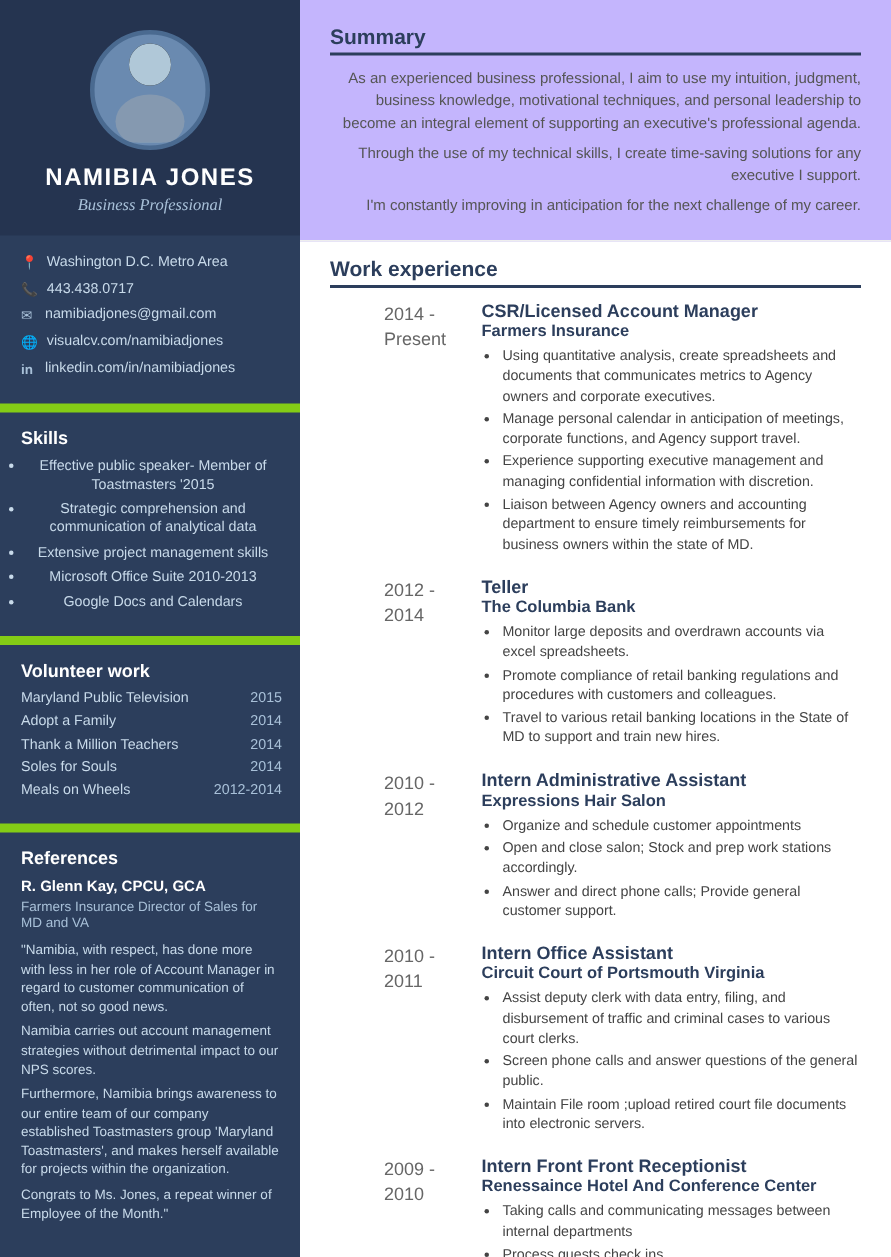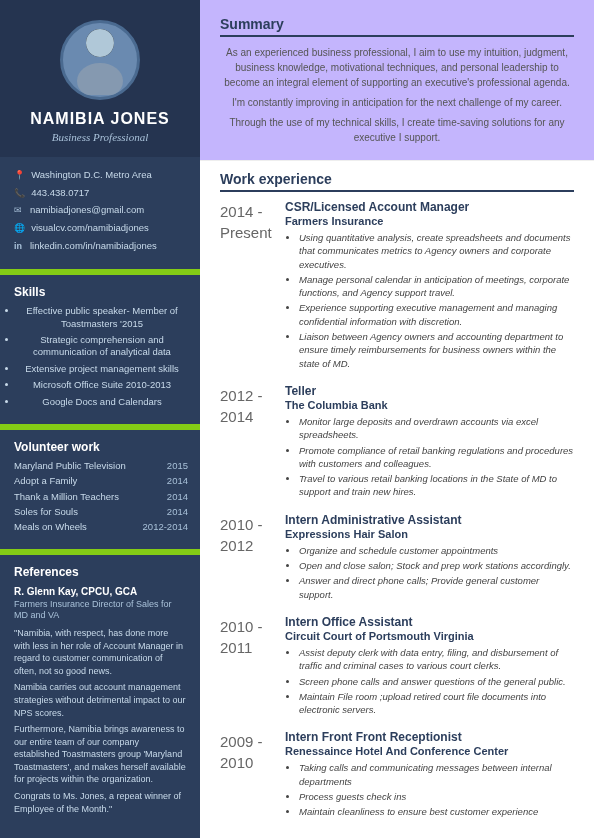"As an experienced business professional," .summary-text { text-align: center -> right }
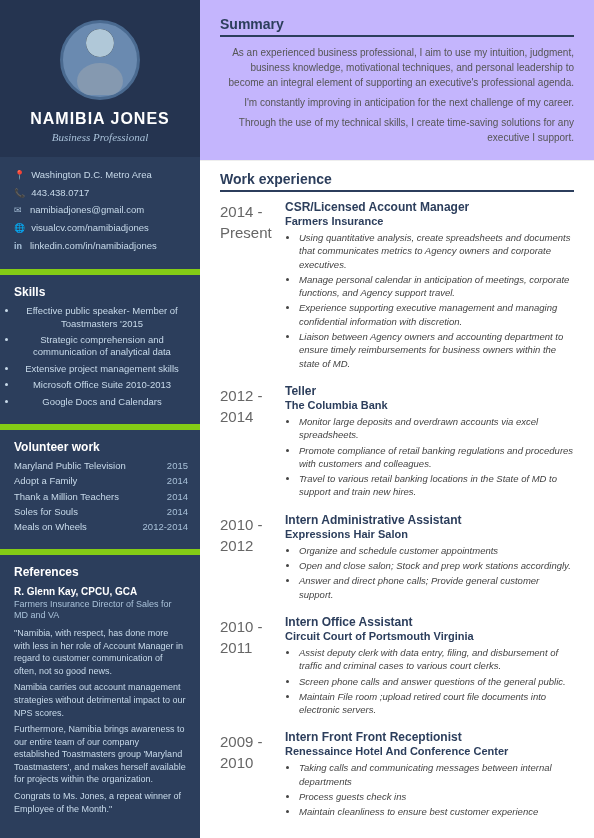"I'm constantly improving in anticipation" p { order: before "Through the use of my" -> after "Through the use of my" }
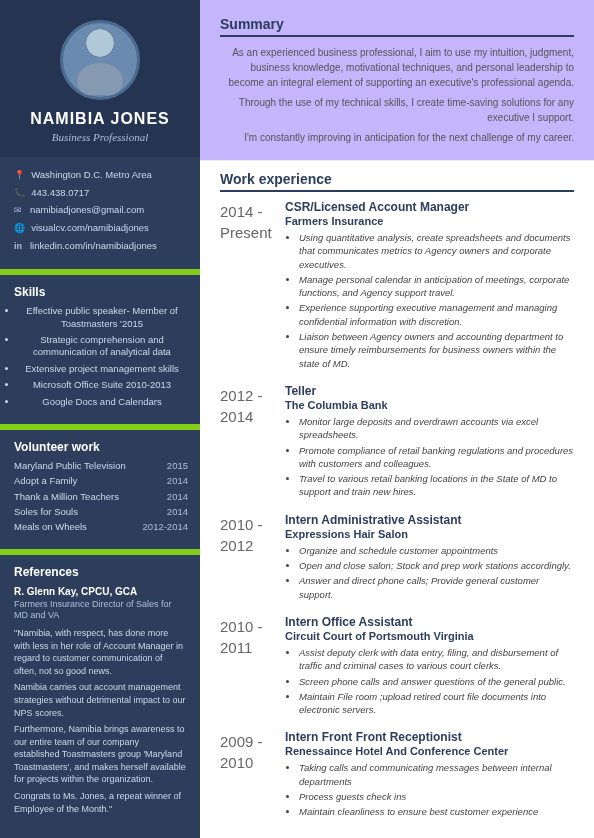"2014 - Present" .work-dates { font-size: 15px -> 12px; margin-left: none -> 36px }
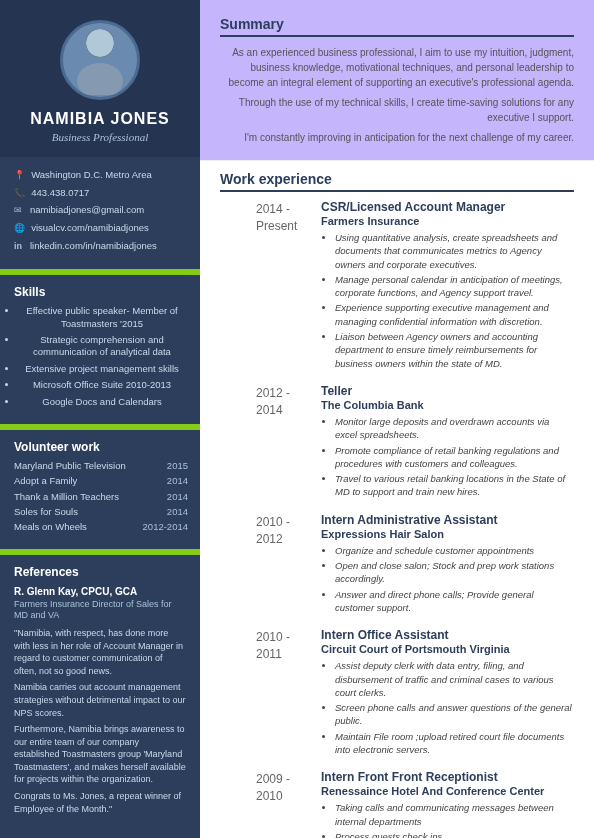"Using quantitative analysis, create" .job-bullets { font-style: italic -> none }
